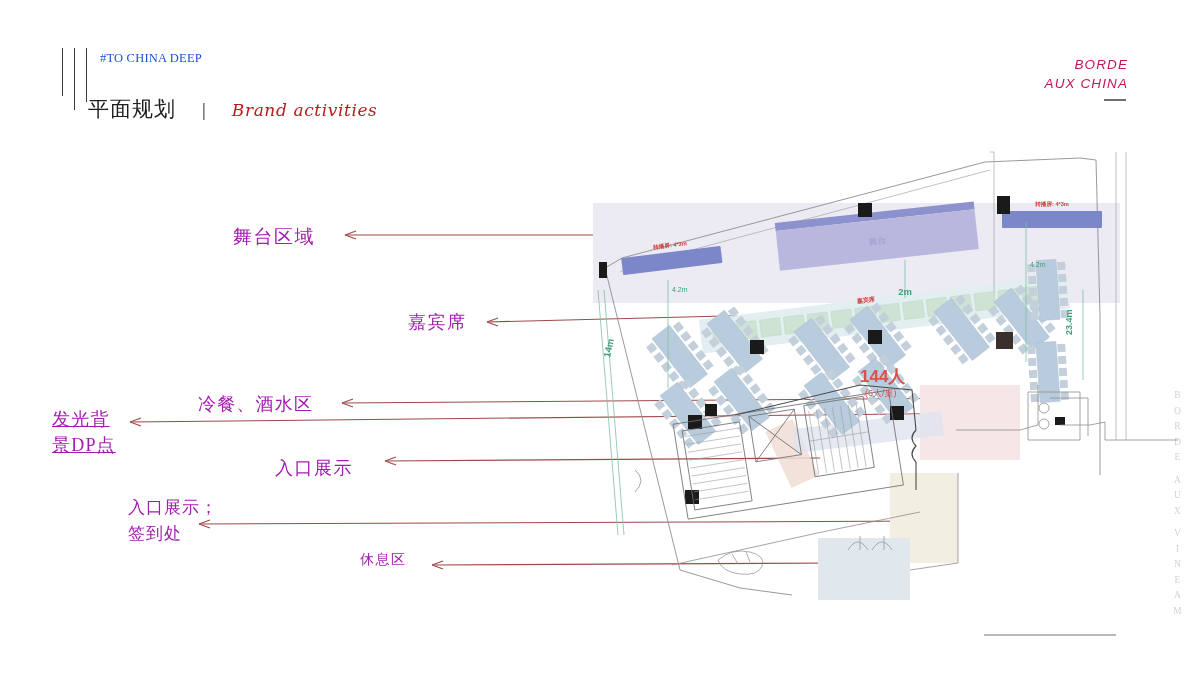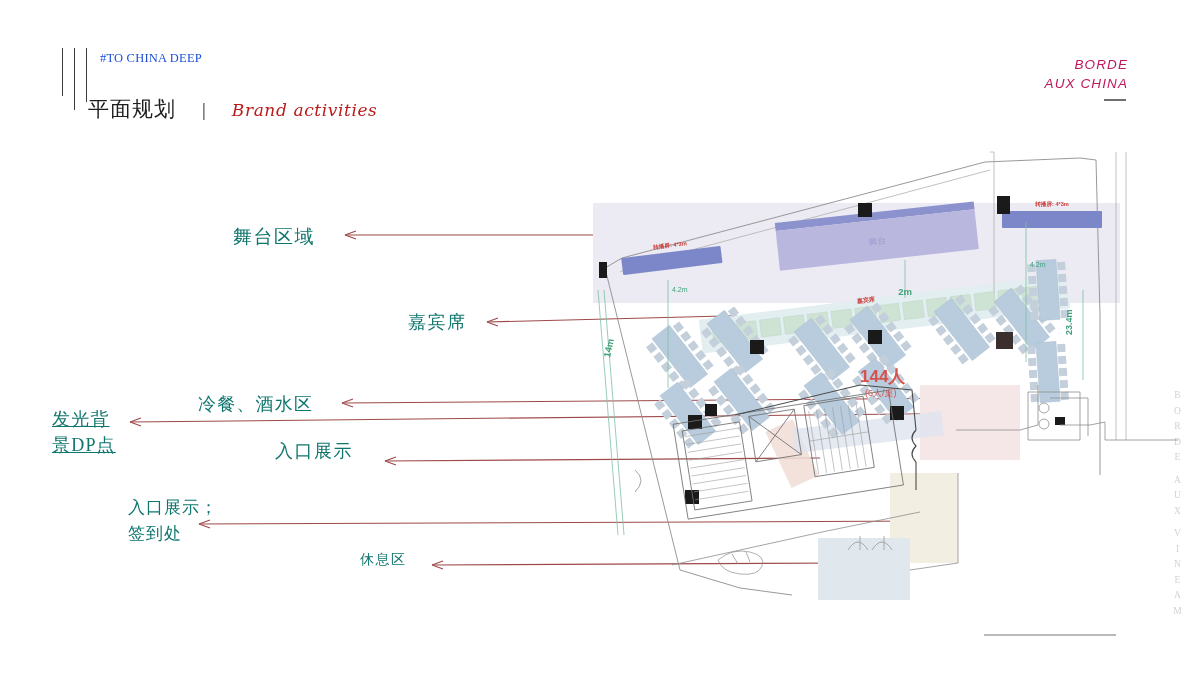"舞台区域" .cl { color: #0f766e -> #a21caf }
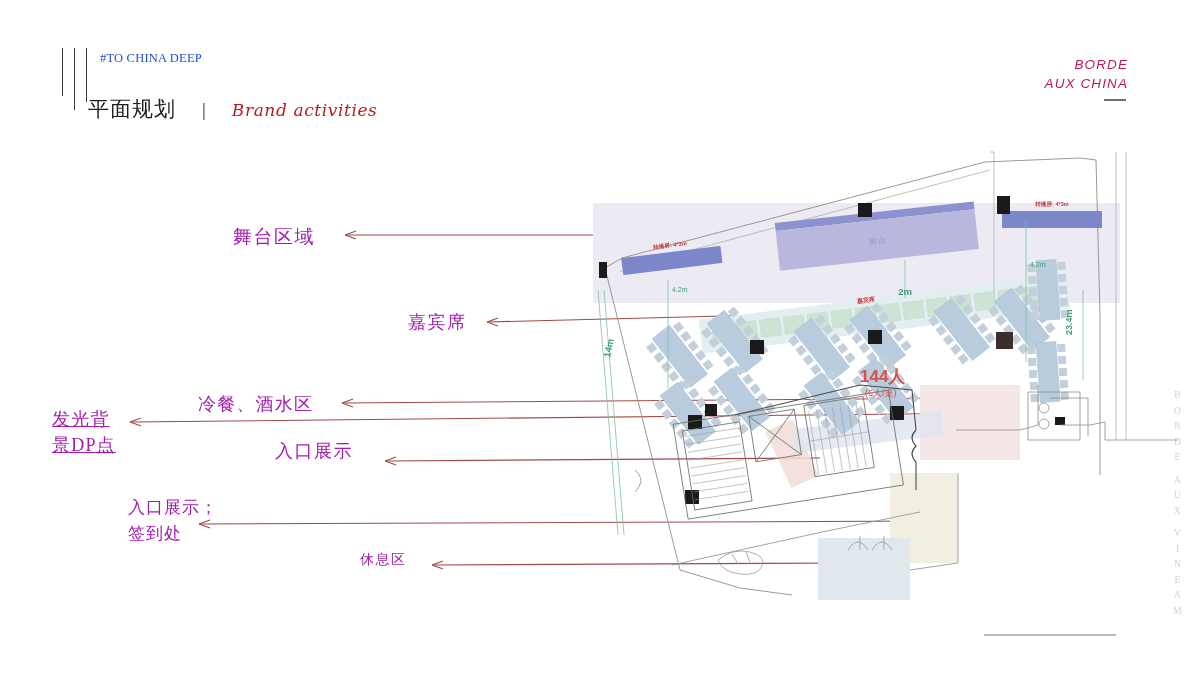"入口展示" .cl-l5 { top: 439px -> 456px }
